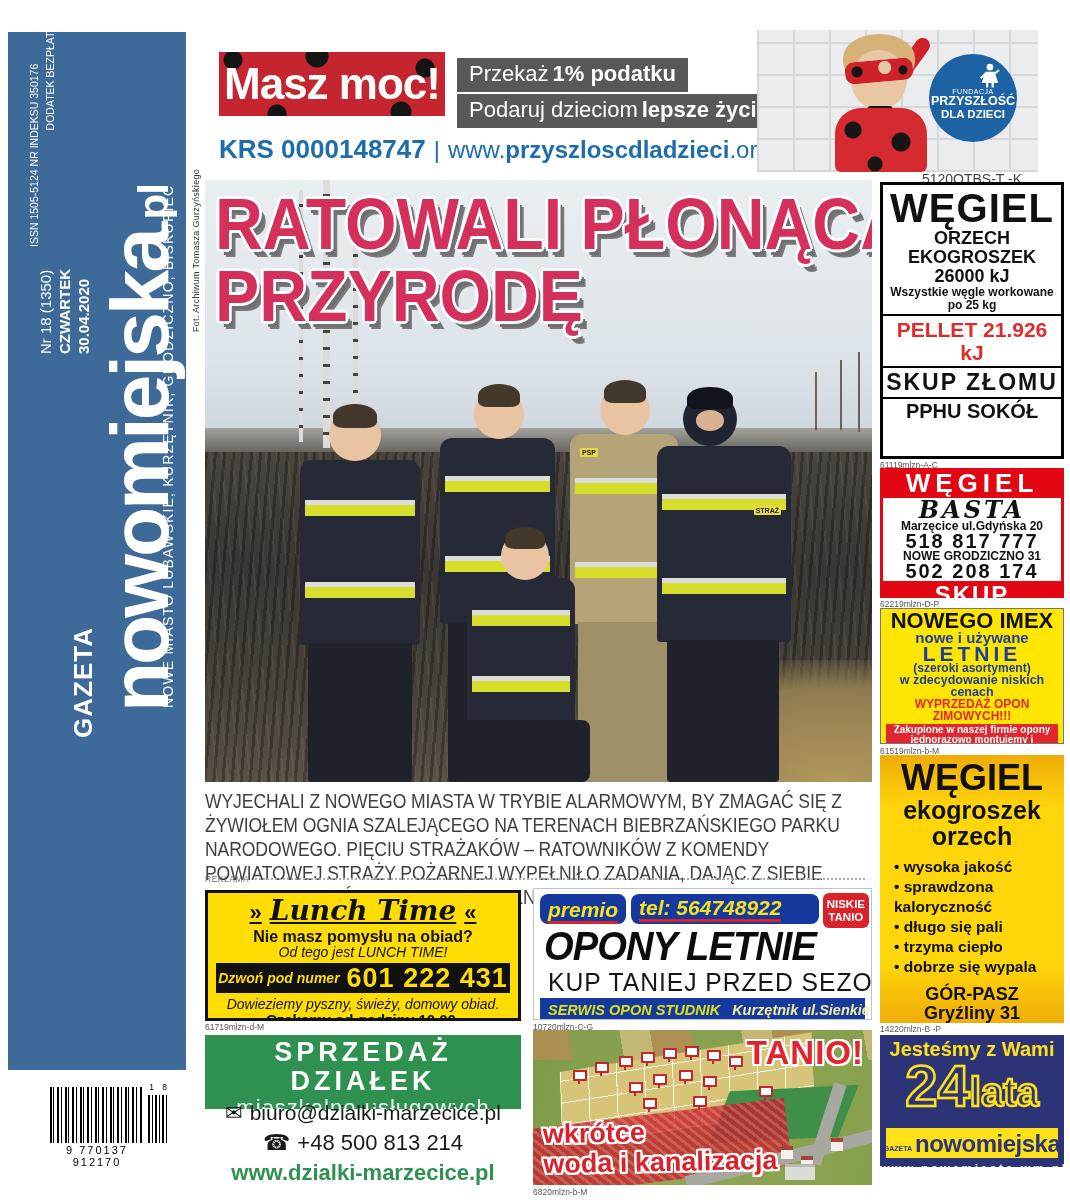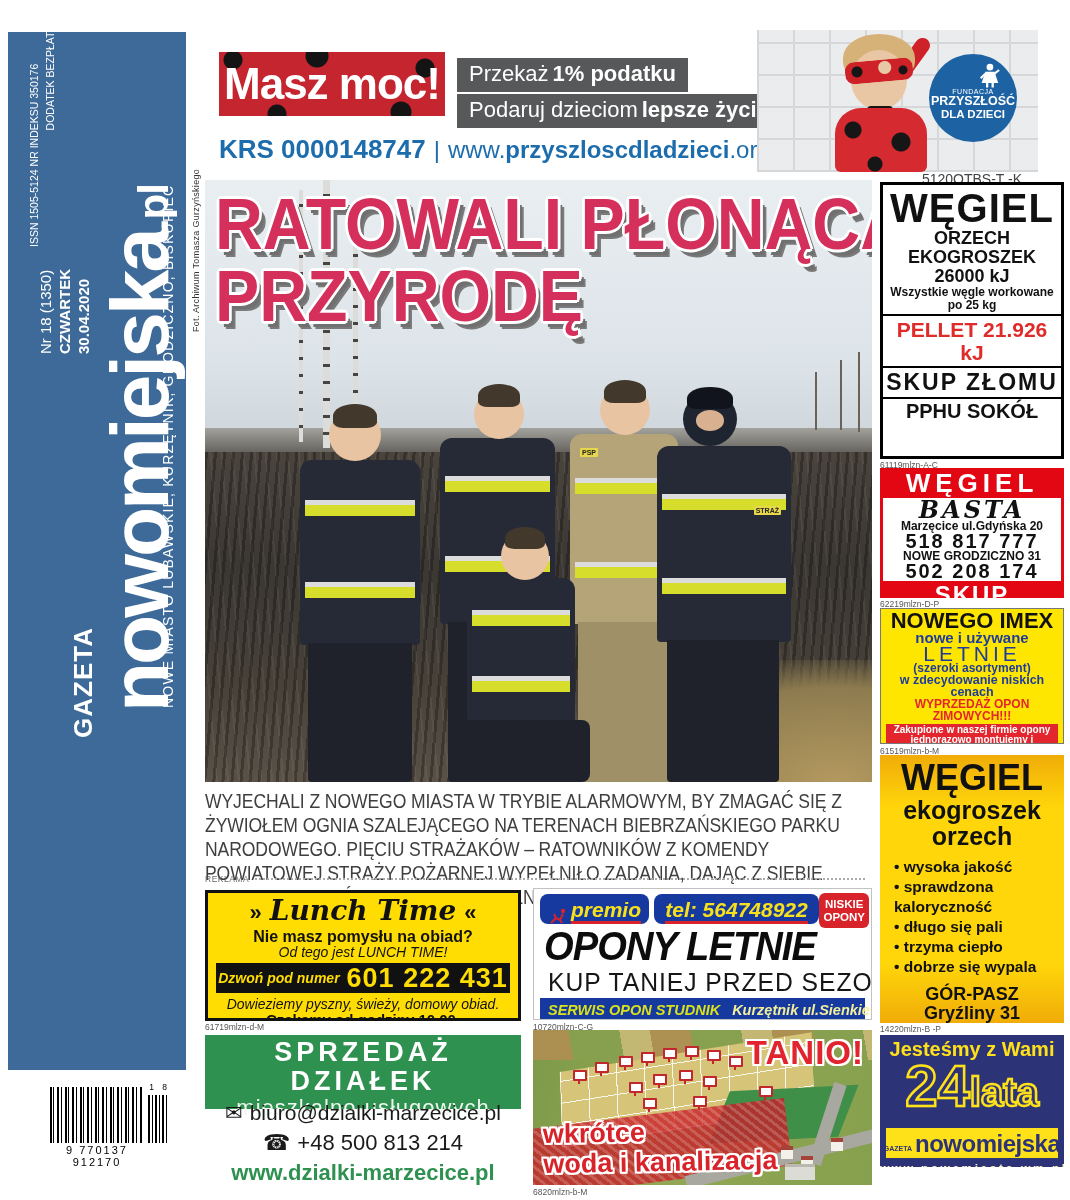"LETNIE" .i-l { font-weight: normal -> bold }
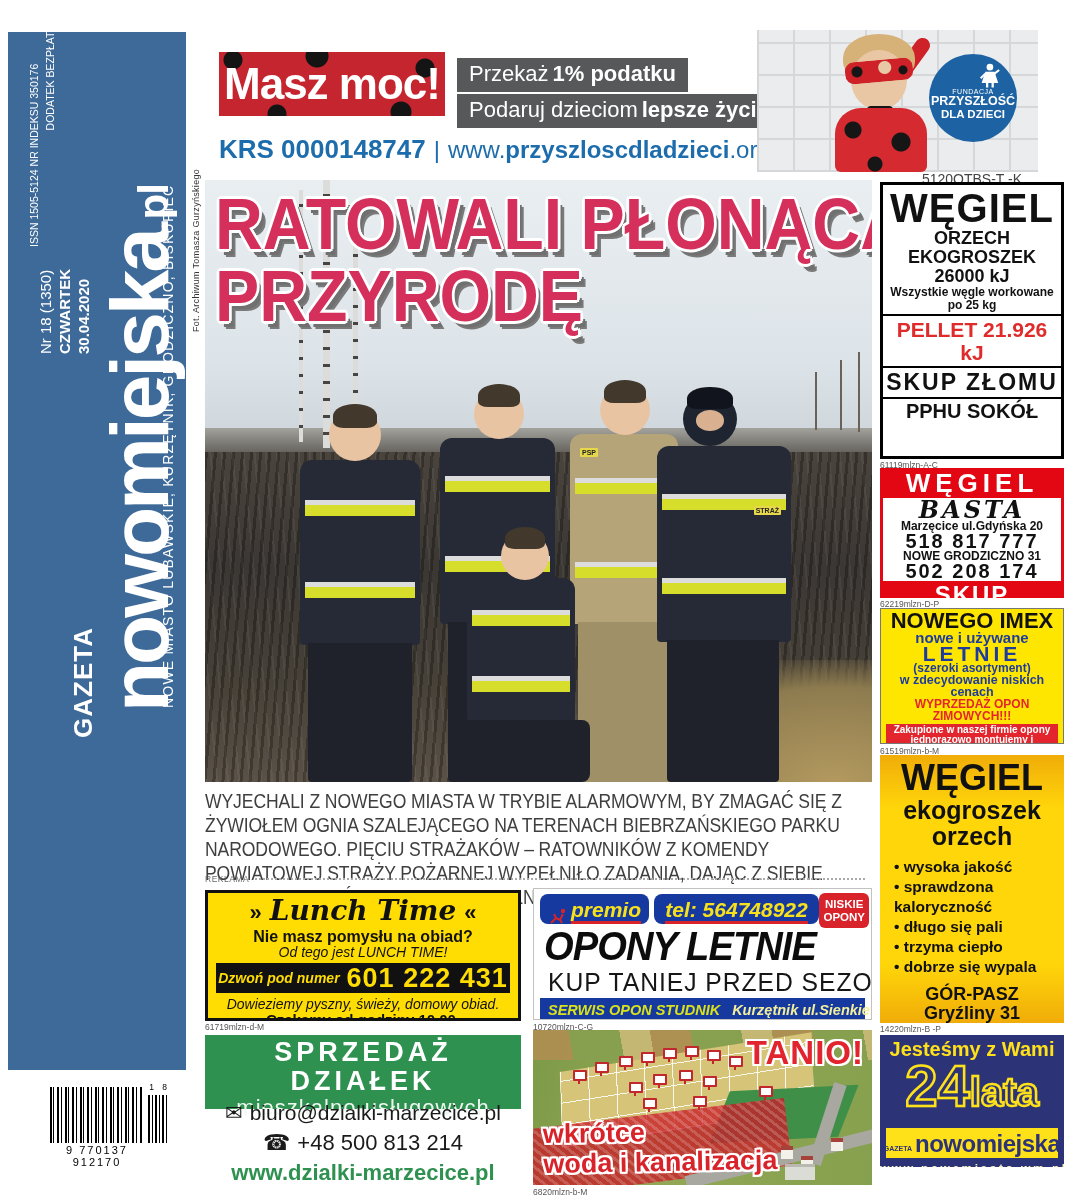"» Lunch Time «" .l-brand { text-decoration: none -> underline }
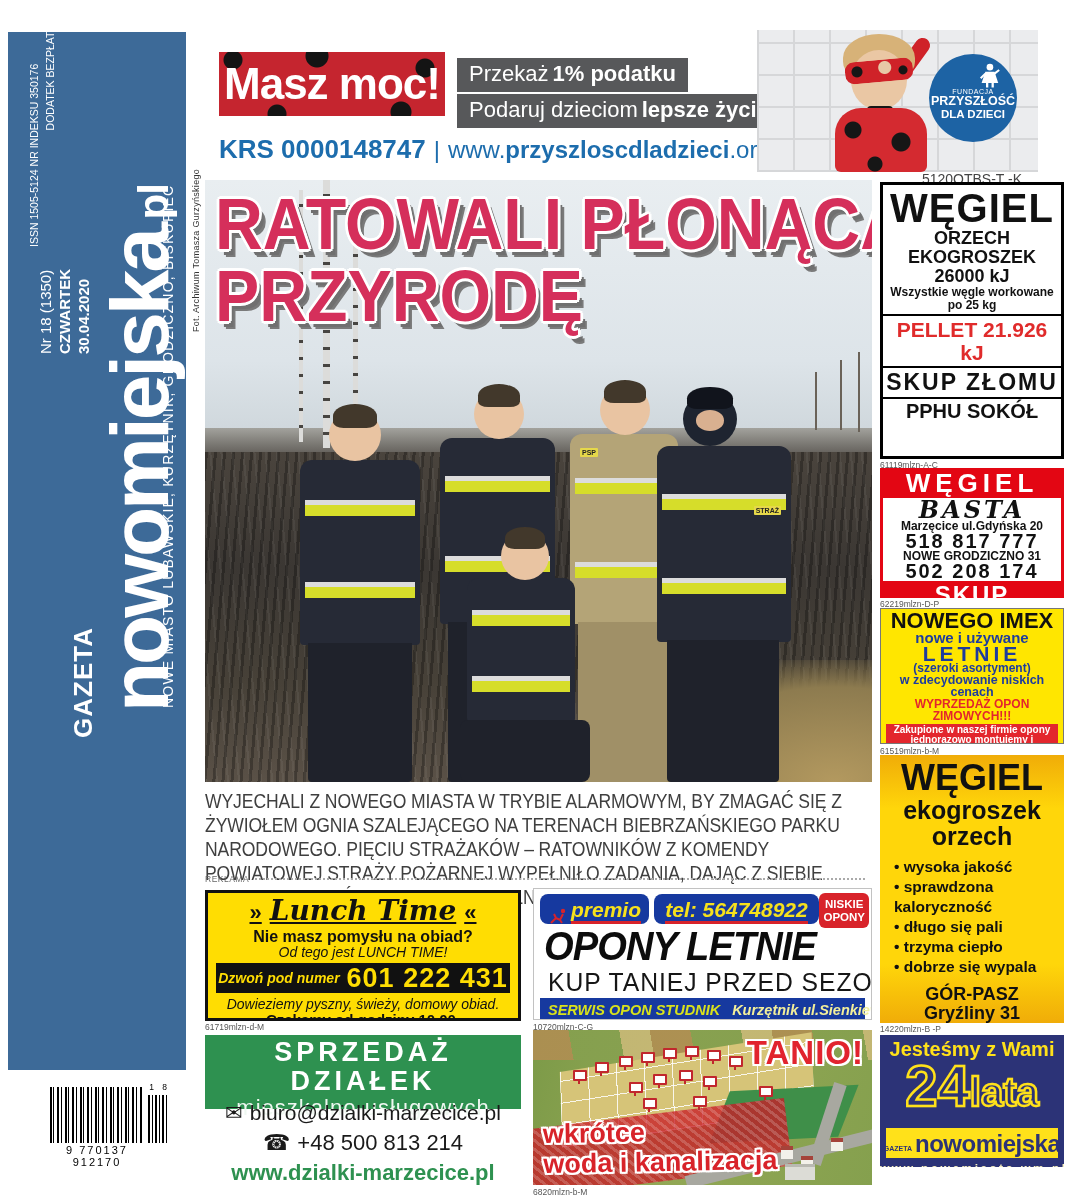"premio" .p-pill { align-items: flex-end -> flex-start; flex-direction: none -> column }
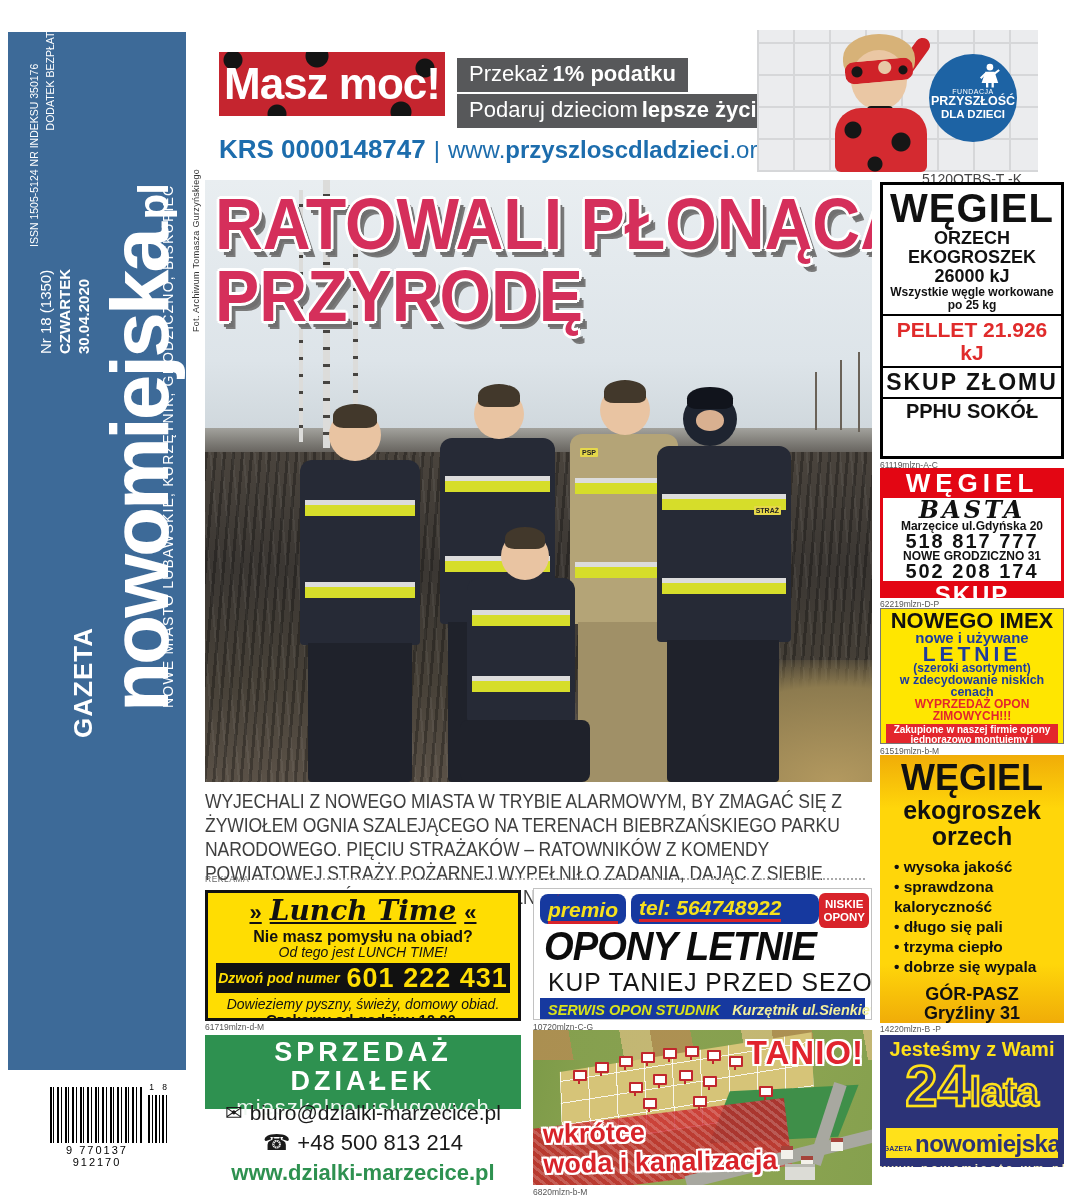"OPONY" span { text: OPONY -> TANIO }
